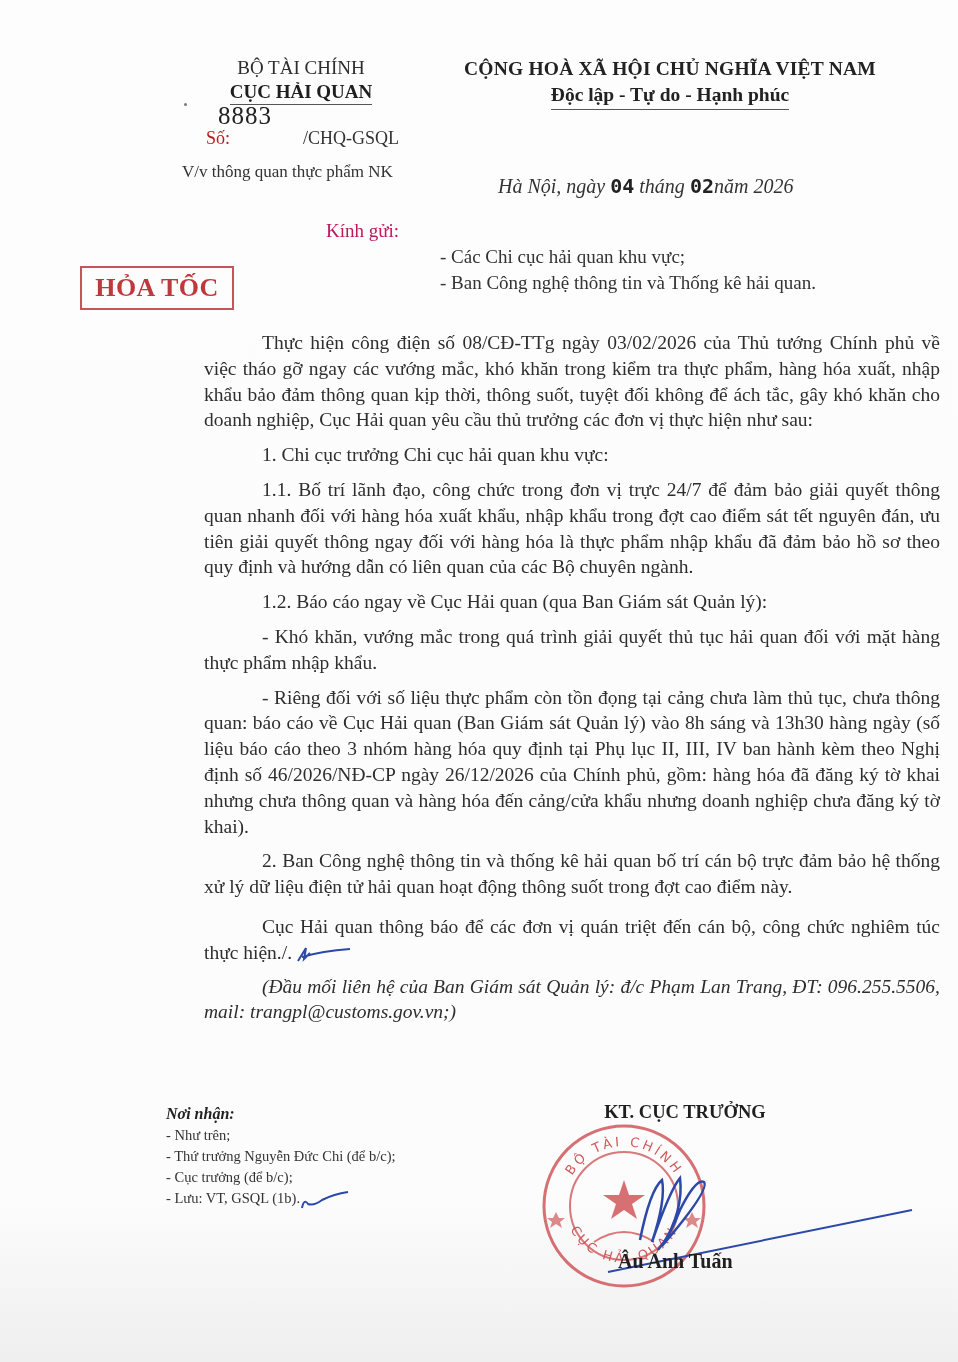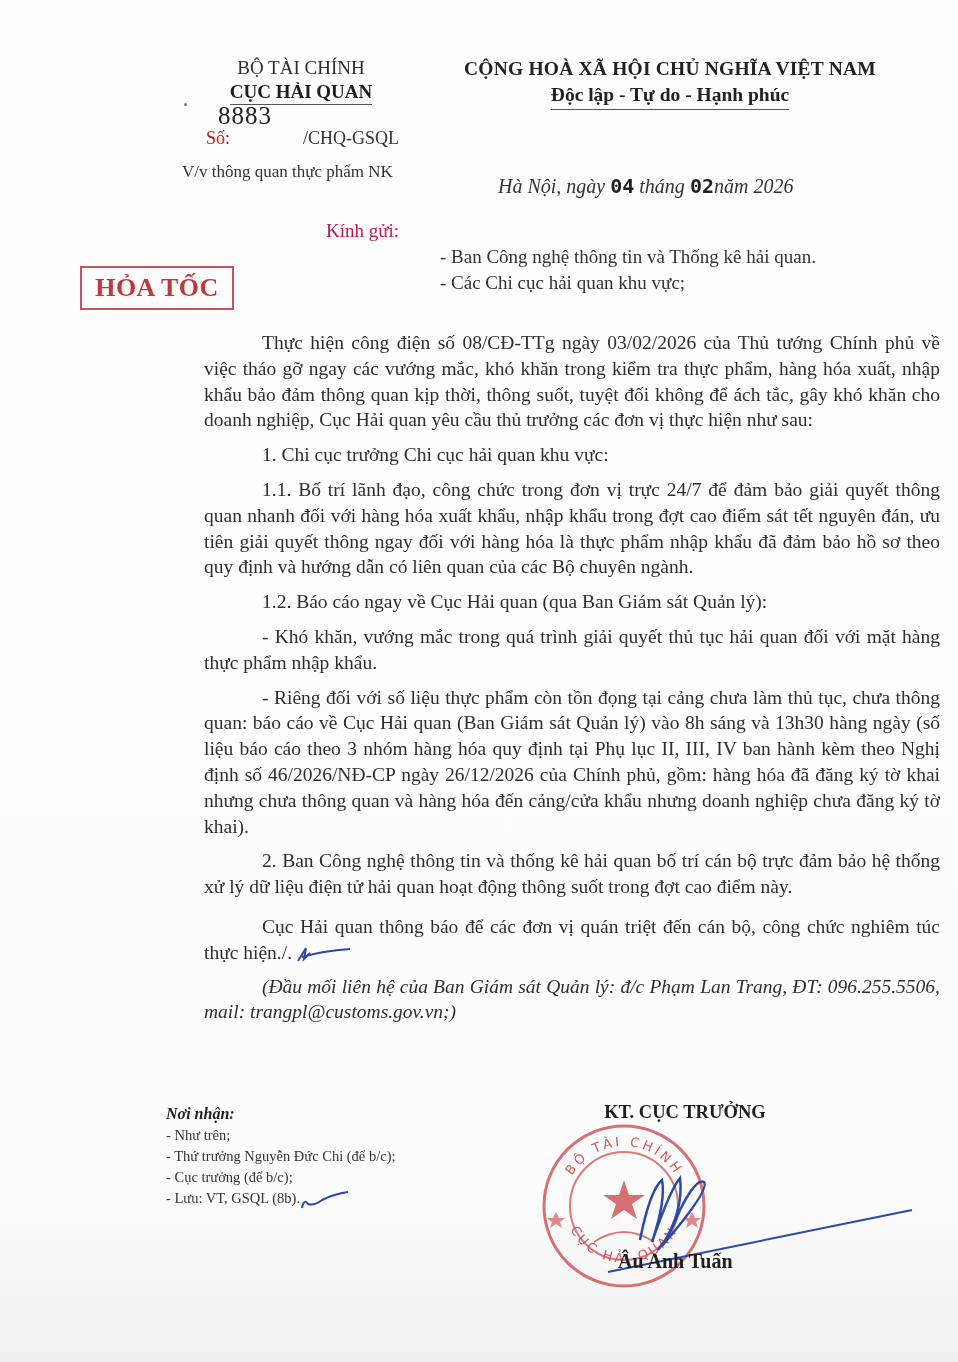"- Ban Công nghệ thông" div { order: before "- Các Chi cục hải" -> after "- Các Chi cục hải" }
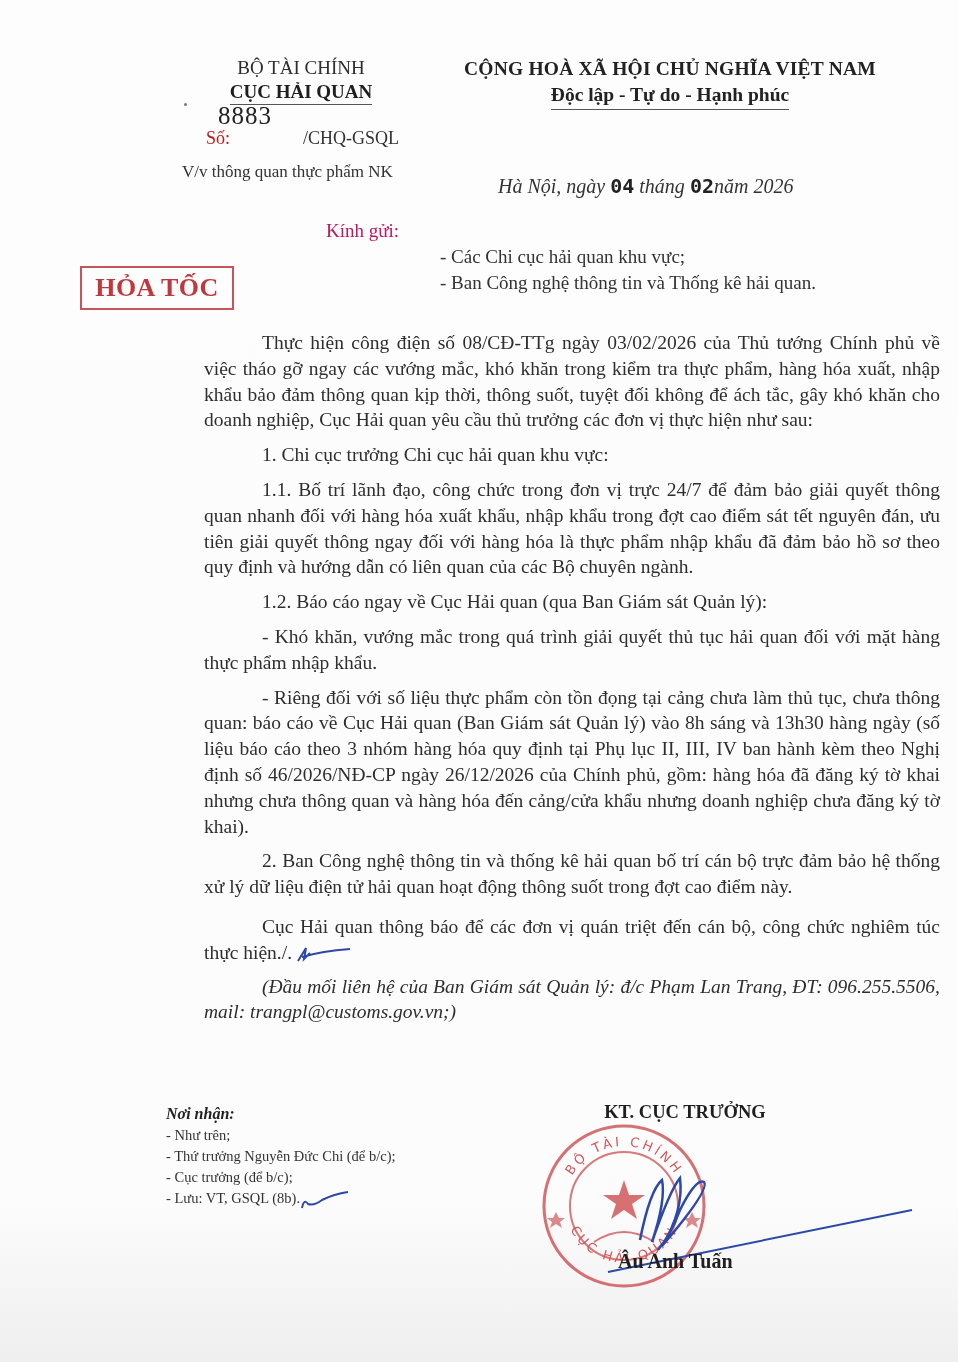"- Lưu: VT, GSQL (8b)." span { text: 8b -> 1b }
